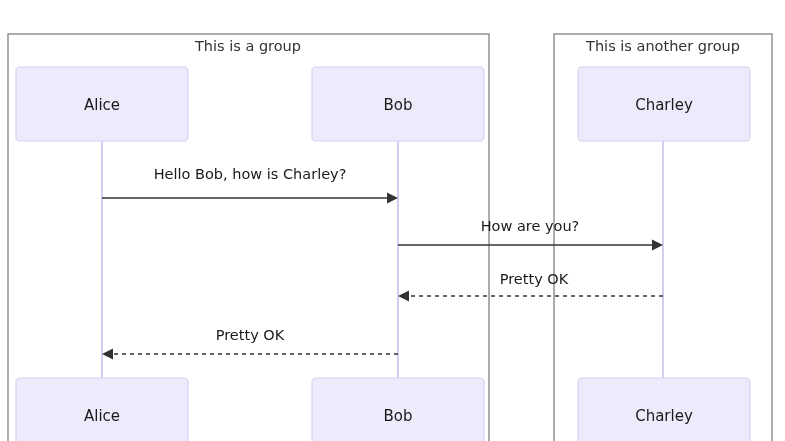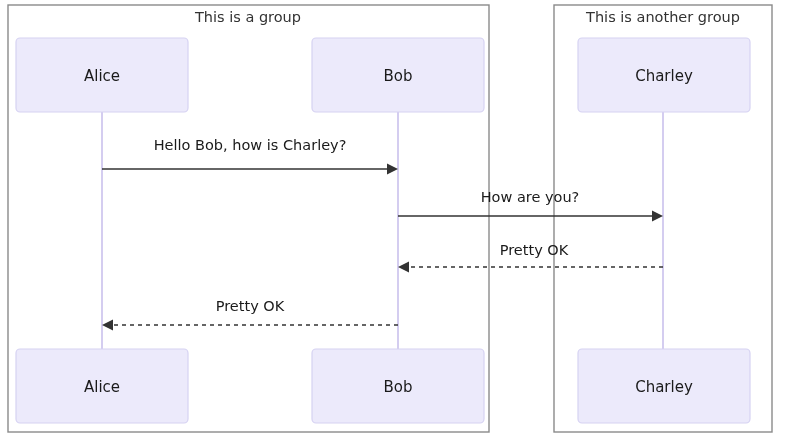"This is a group" #diagram-root { margin-top: none -> 29px }
